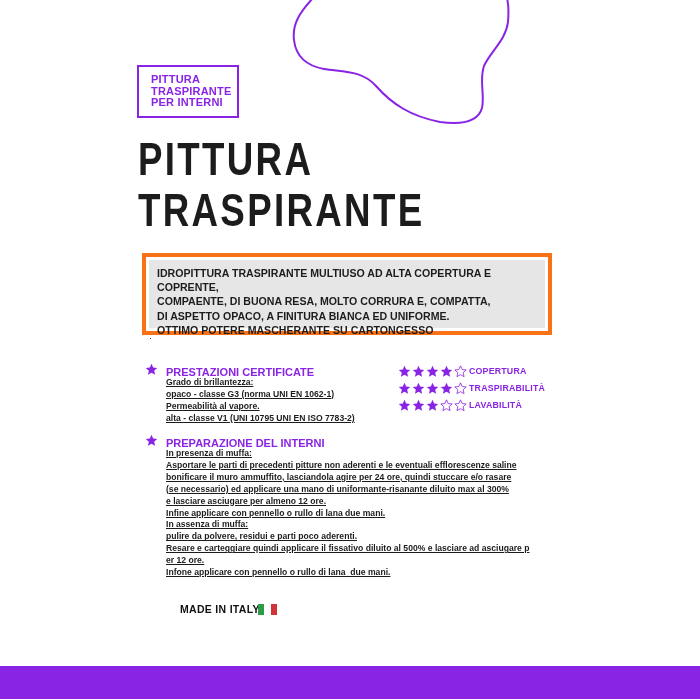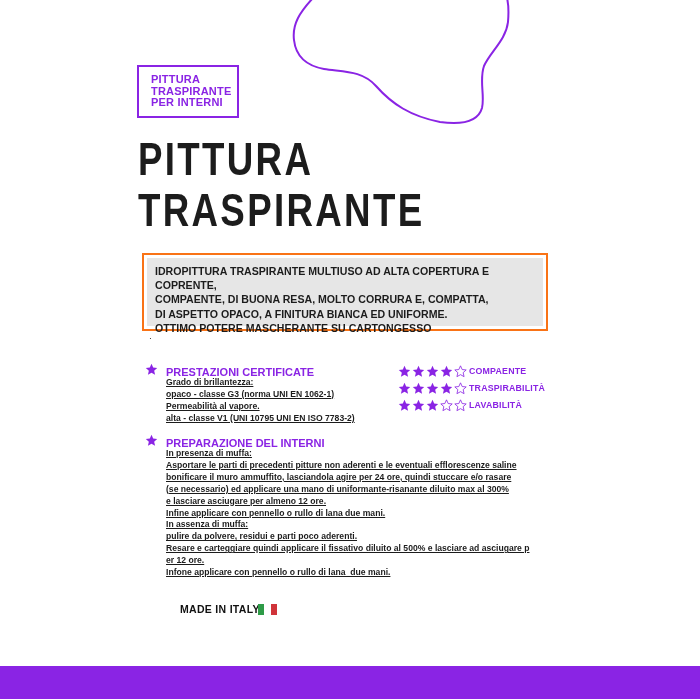"IDROPITTURA TRASPIRANTE MULTIUSO AD ALTA" .desc-outer { border: 2px solid #f97316 -> 4px solid #f97316 }
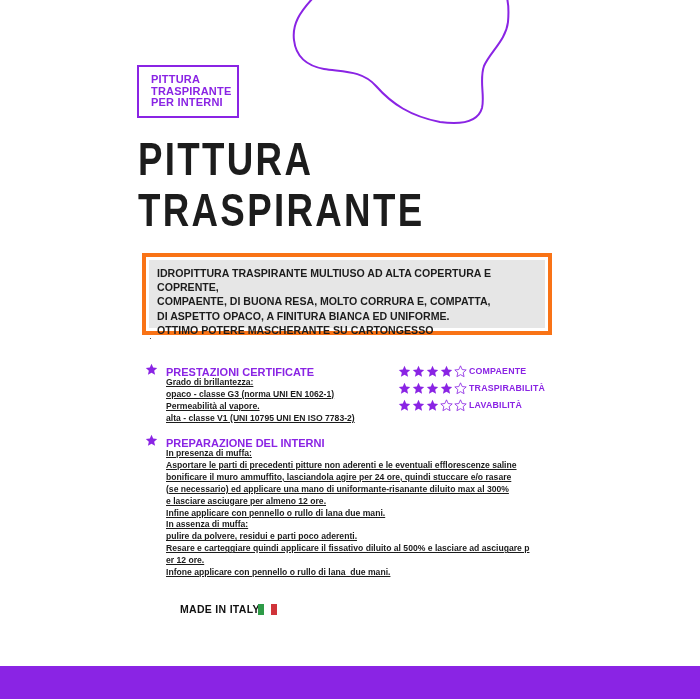"COMPAENTE" div.rating-label { text: COMPAENTE -> COPERTURA }
